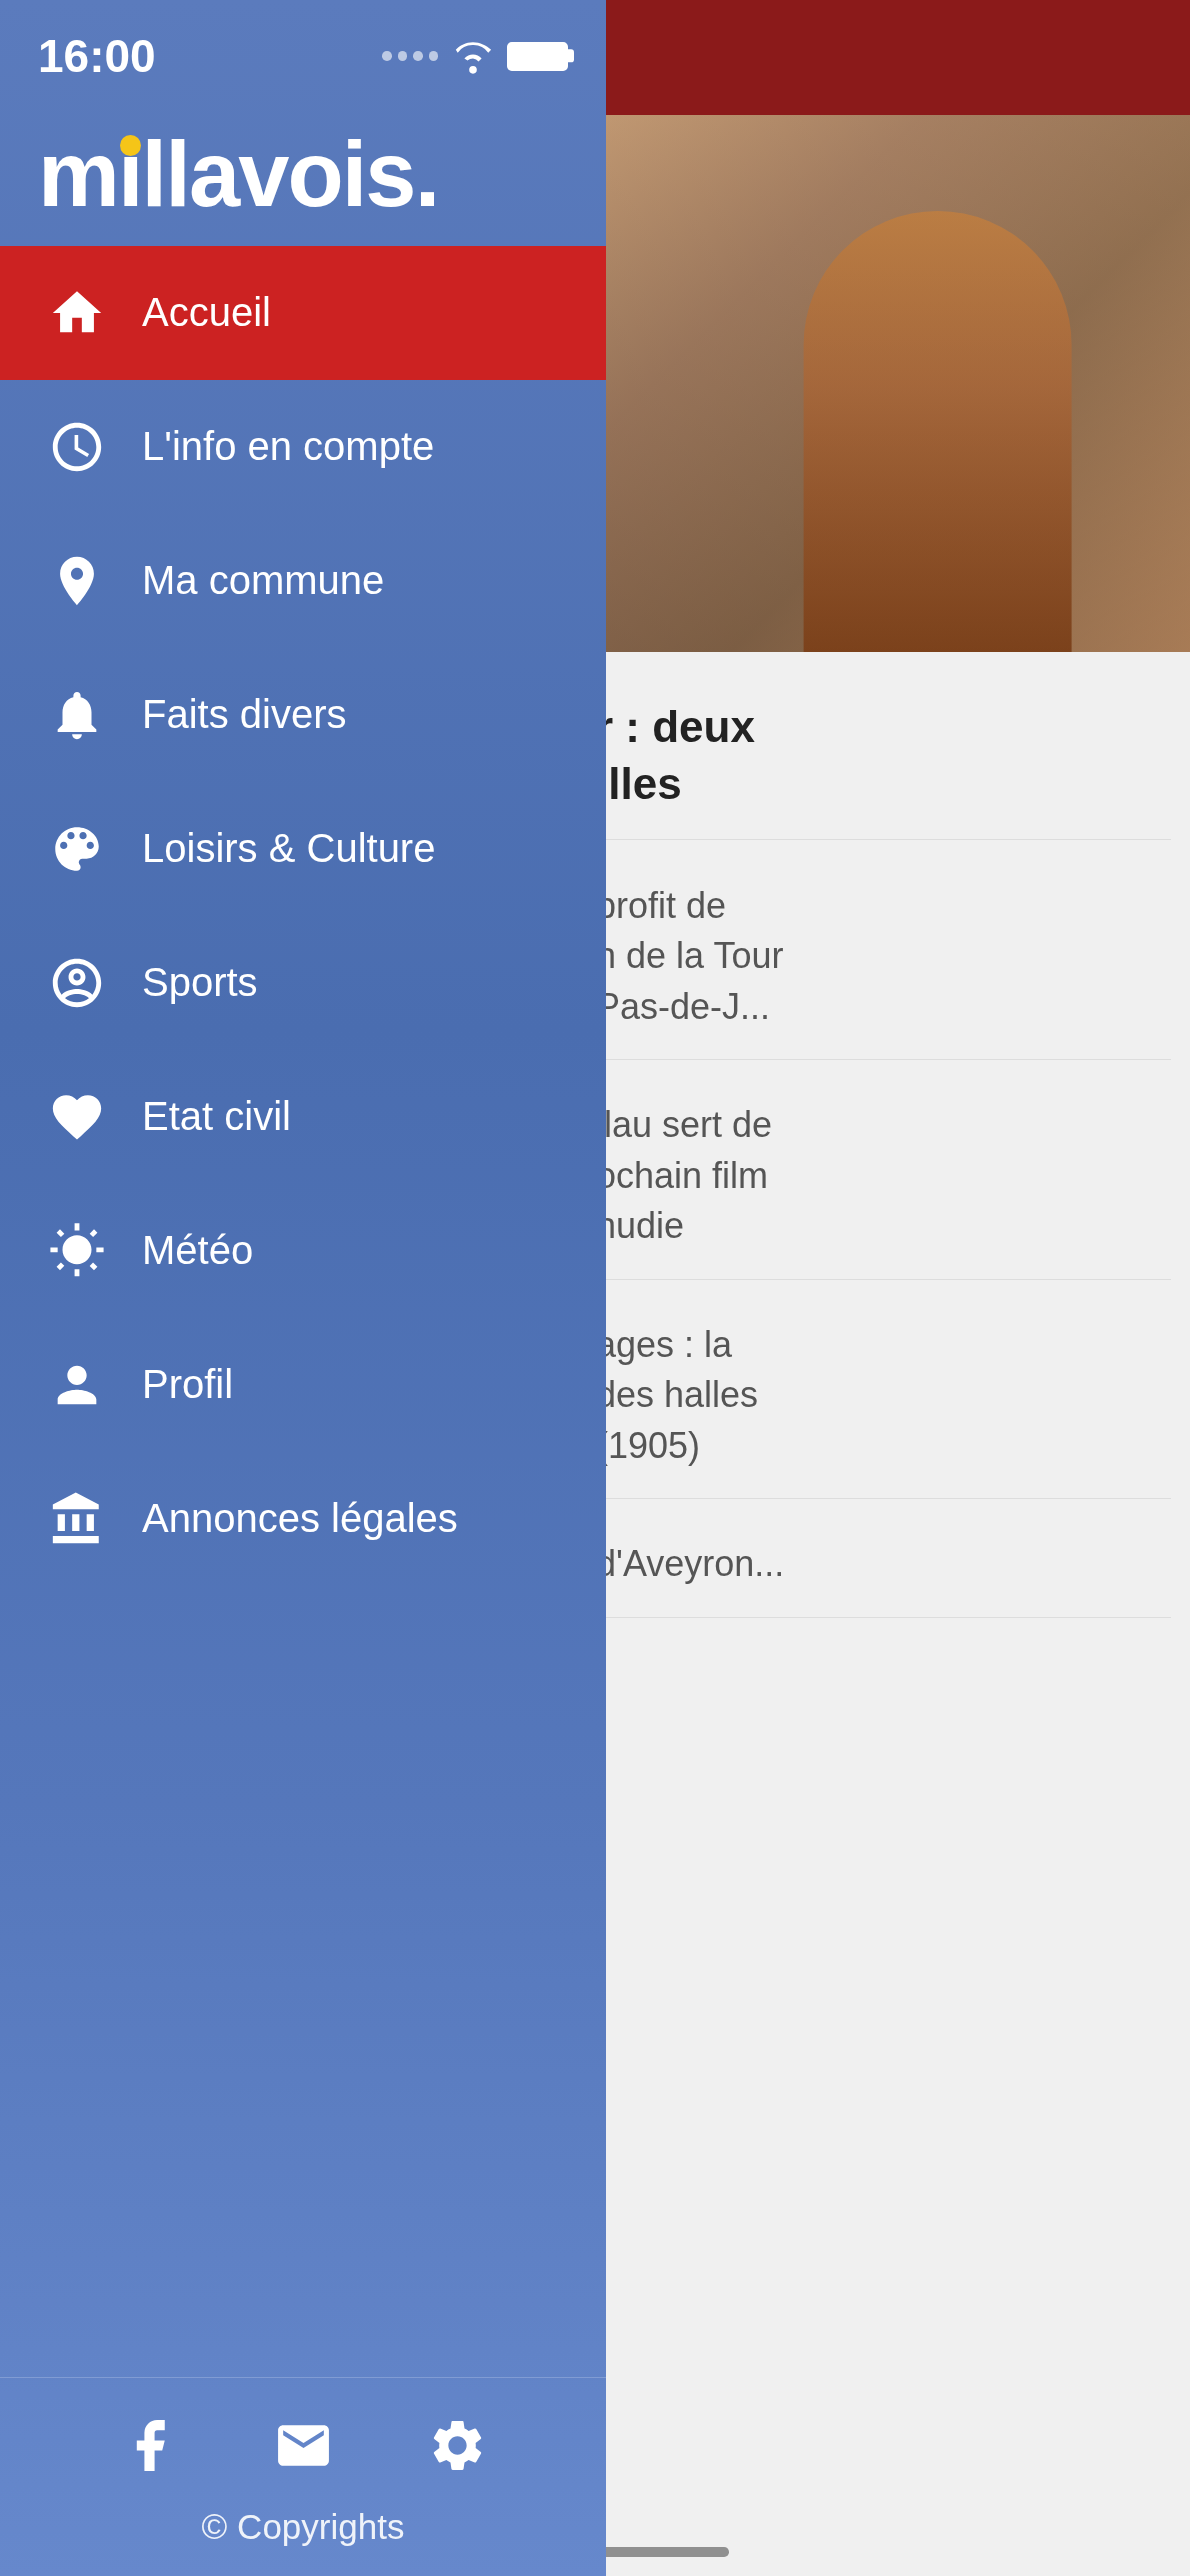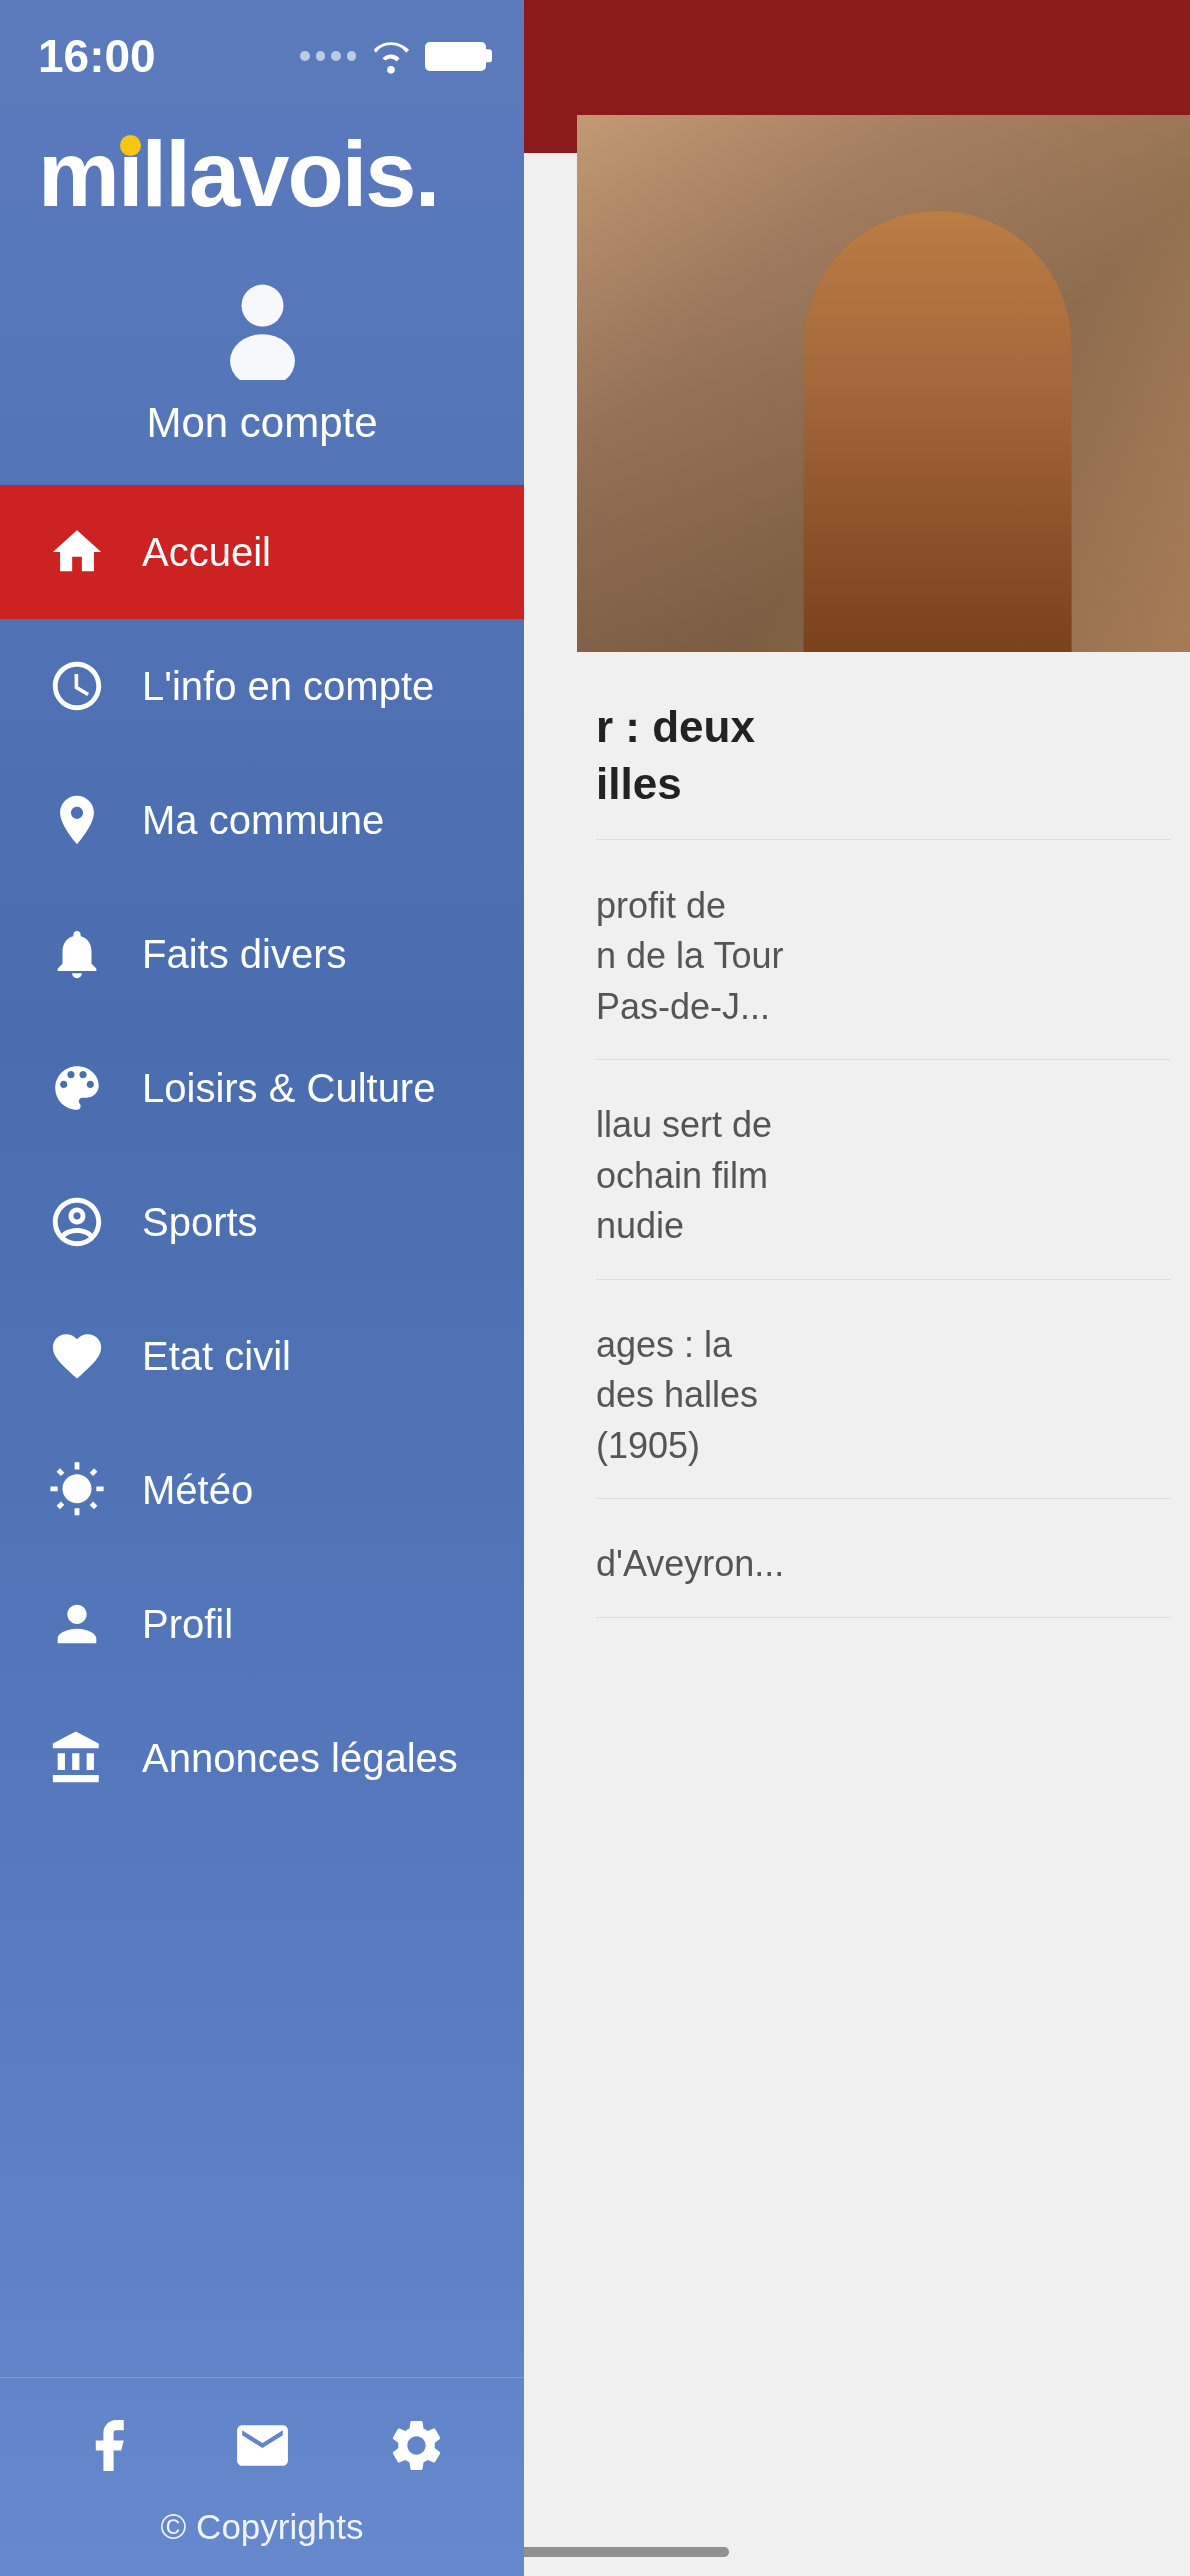"16:00" .drawer { width: 524px -> 606px }
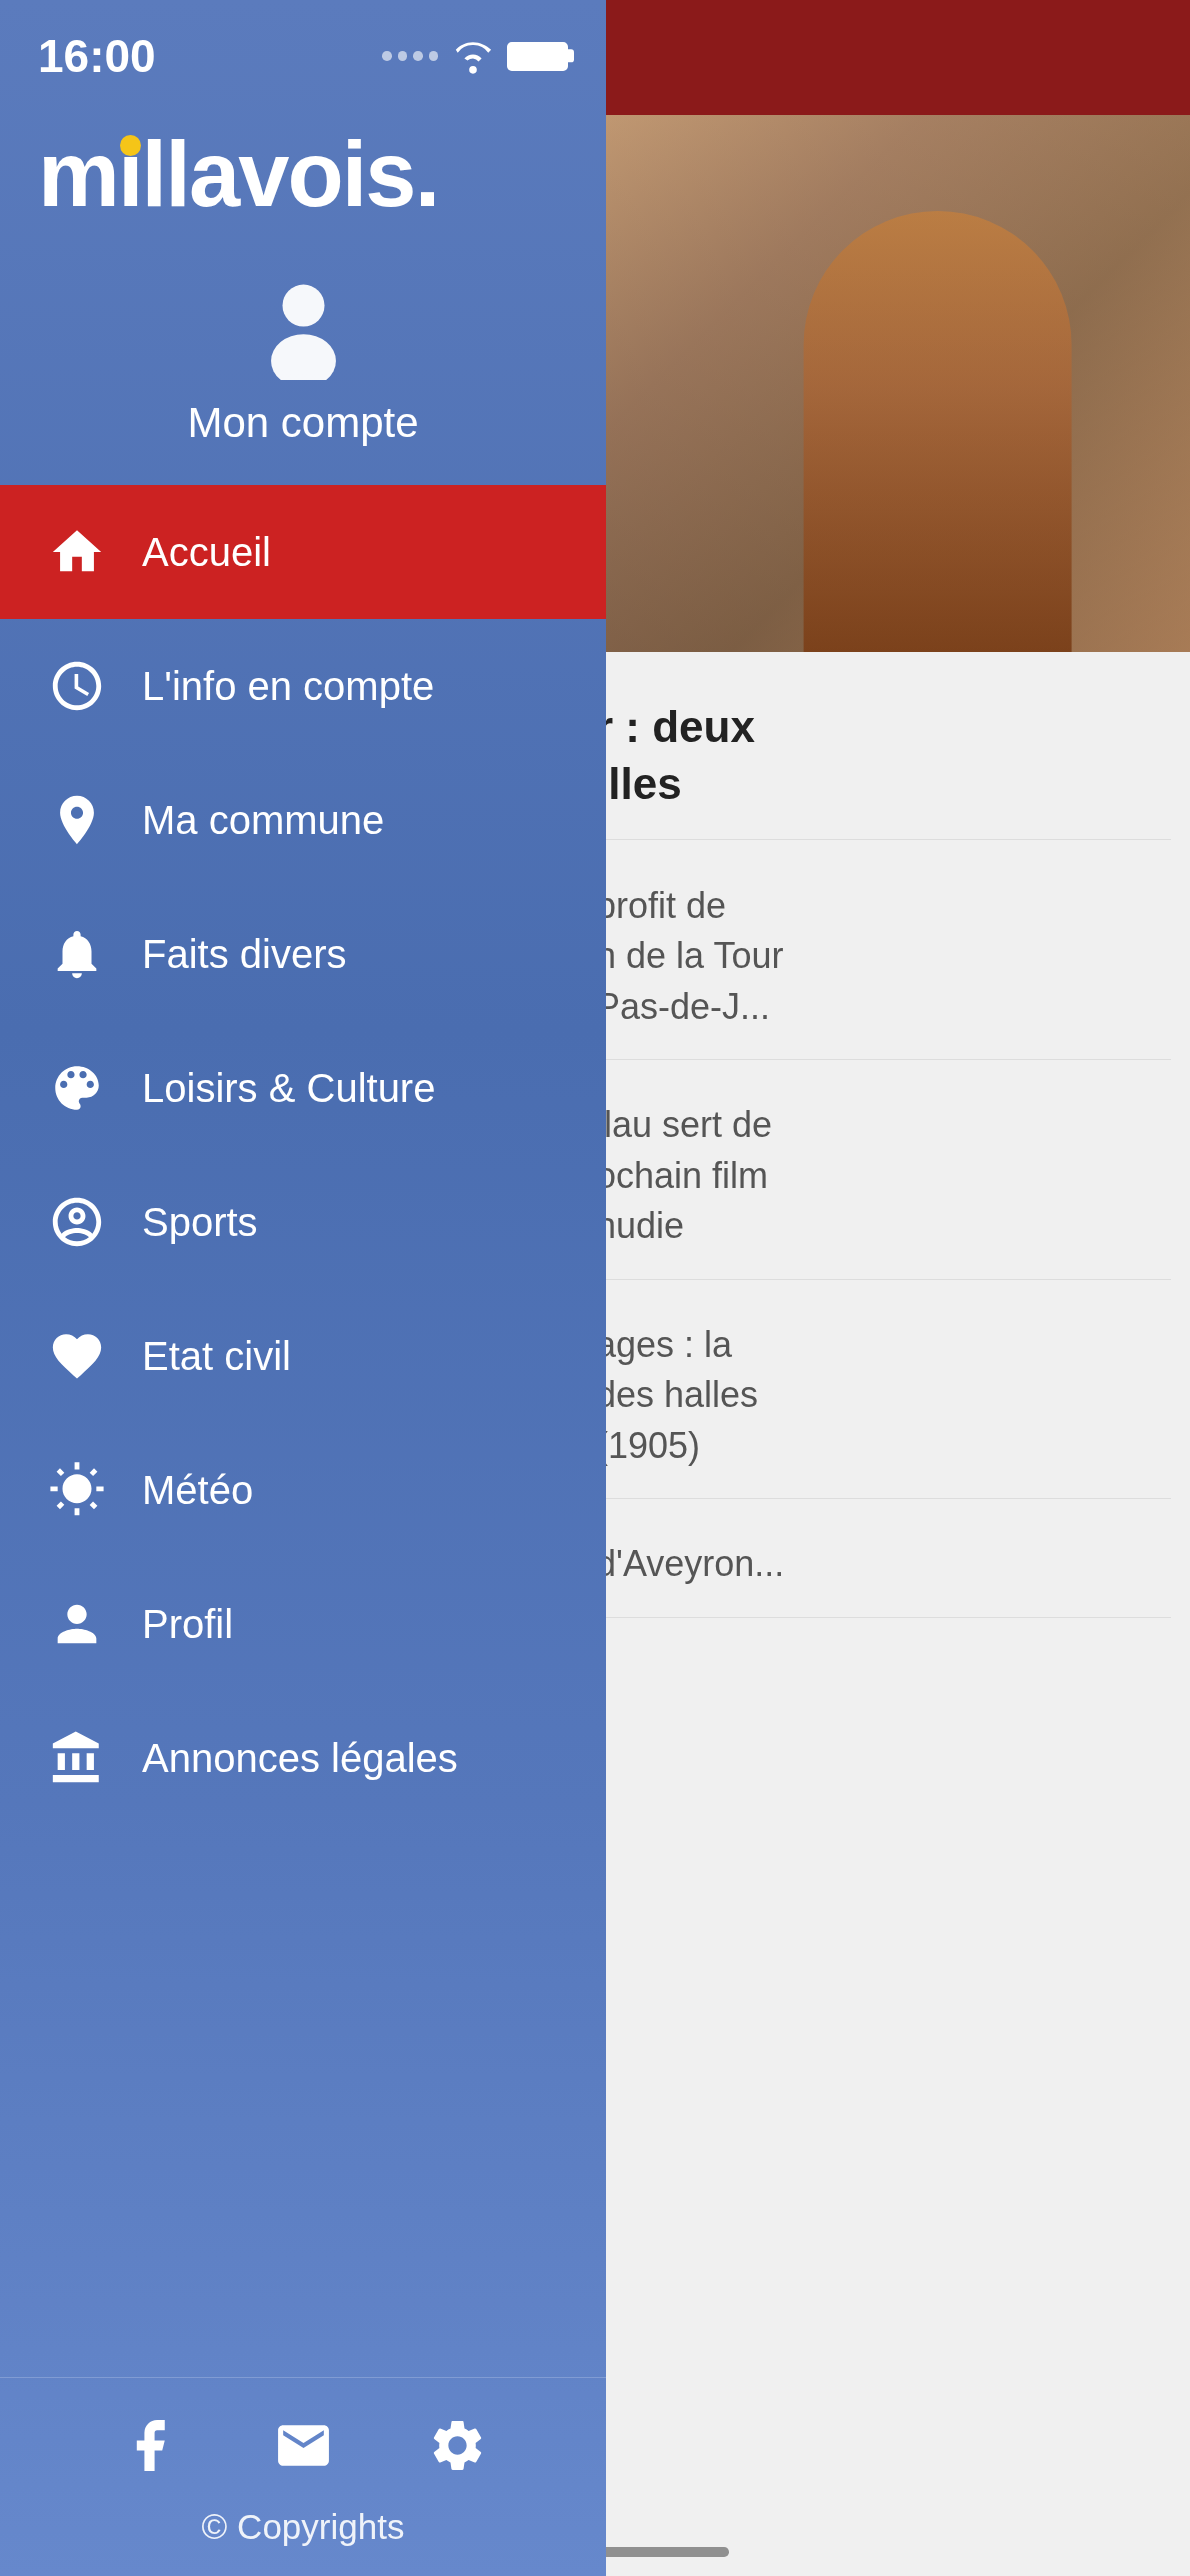"Mon compte" div.account-section { html: <div> <div> <svg> <circle></circle> <ellipse></ellipse> </svg> </div> <span>Mon compte</span> </div> -> none }
